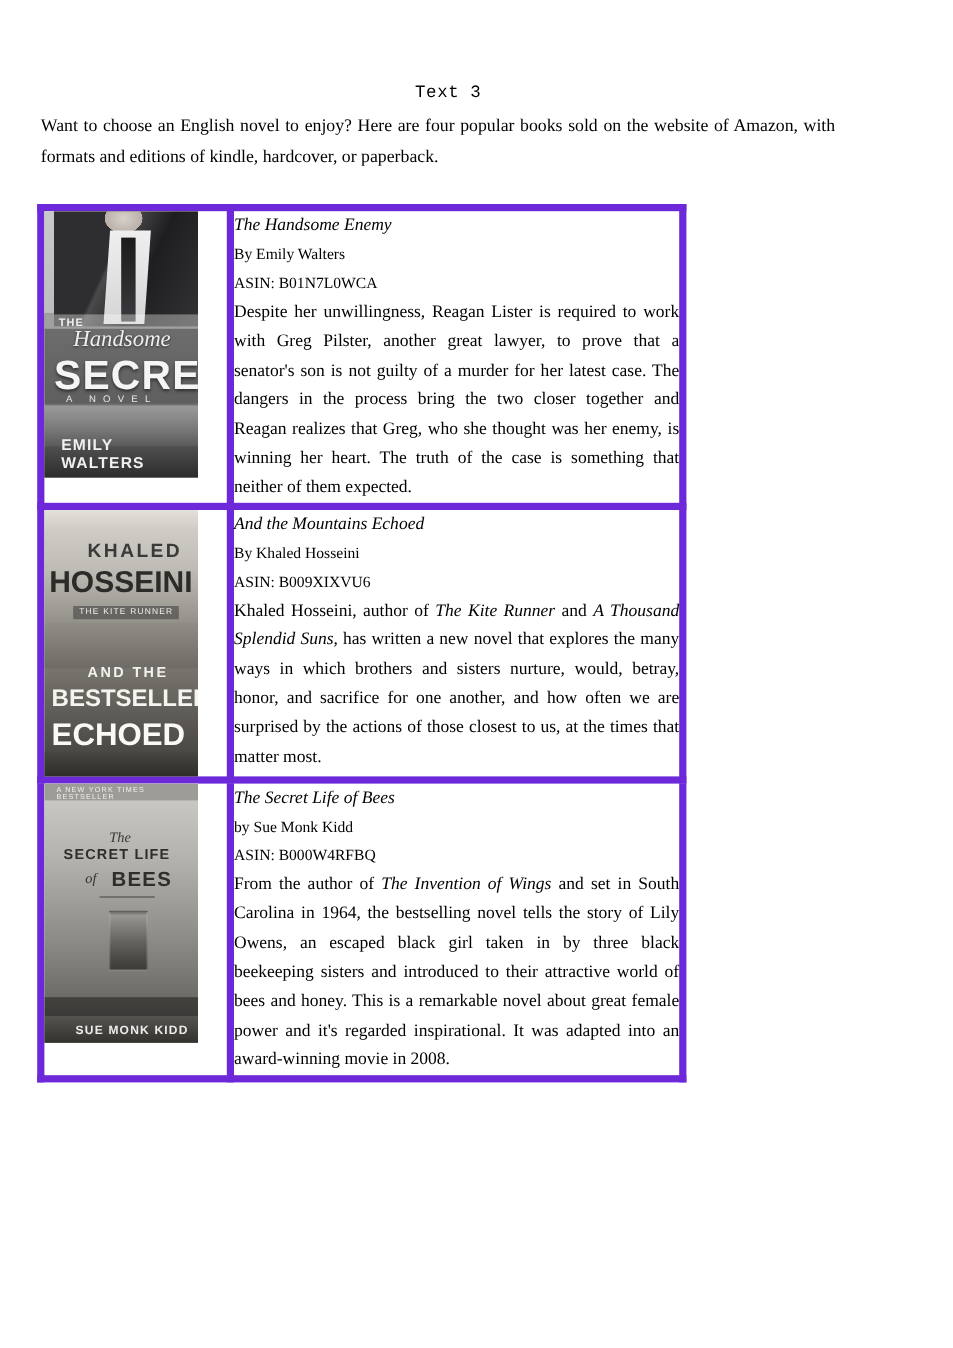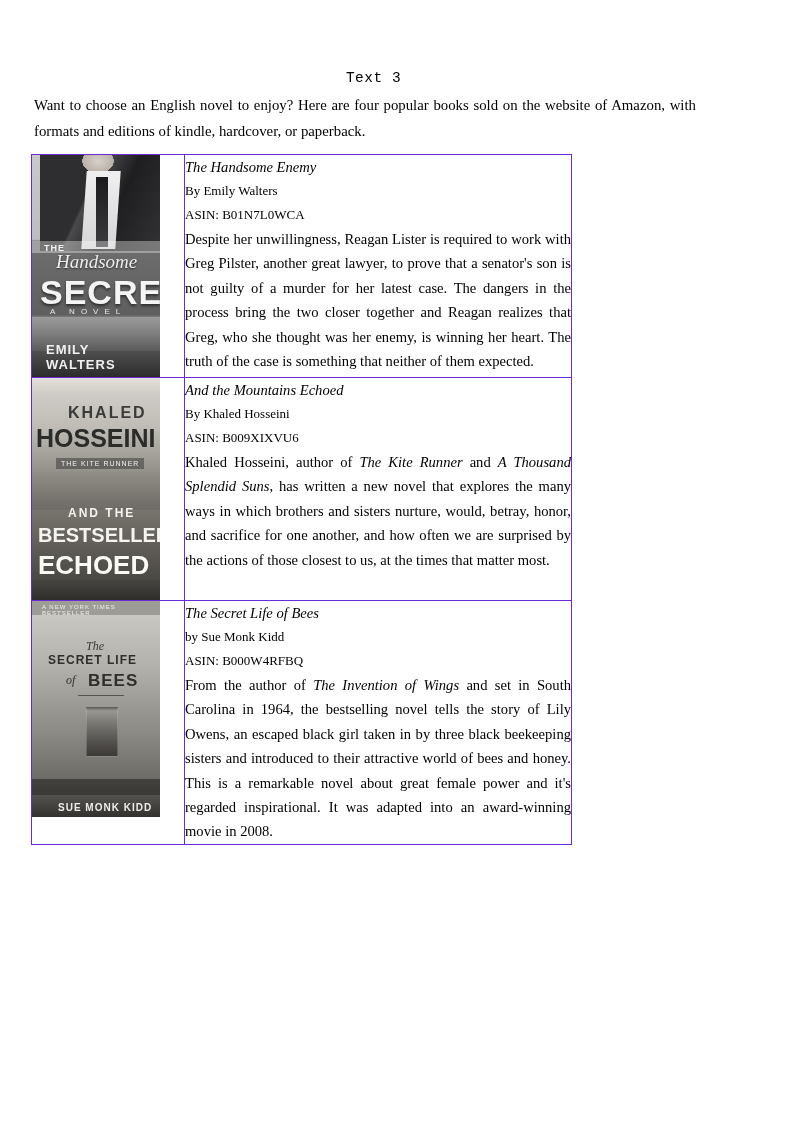"Want to choose an English" .intro { margin: 0 0 10px 0 -> 0 0 26px 0 }
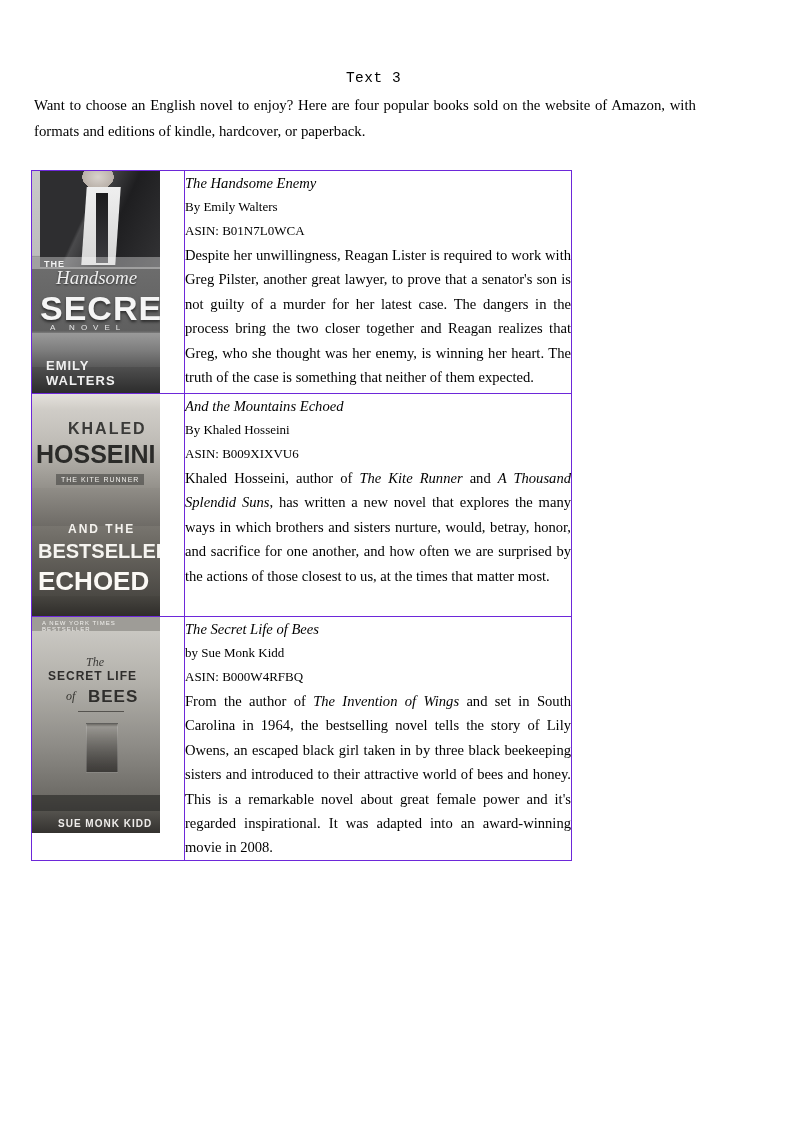"The Handsome Enemy" table.books td { border: 1px solid #6d28d9 -> 6px solid #6d28d9 }
